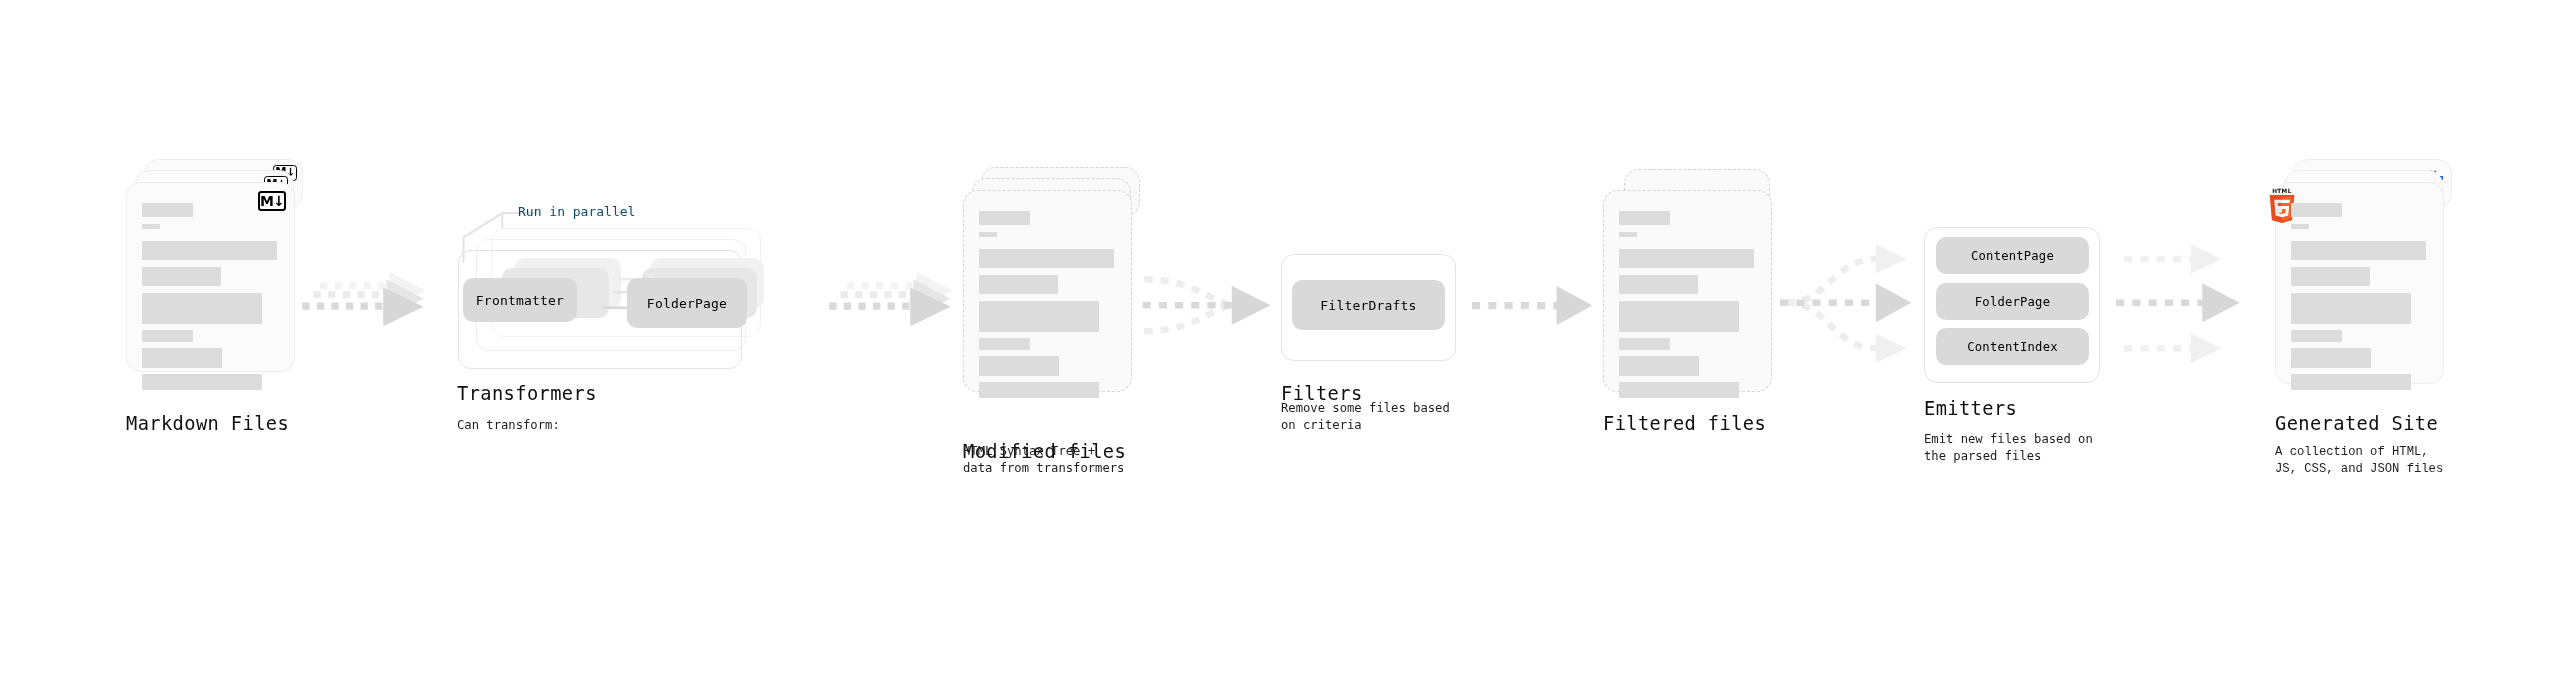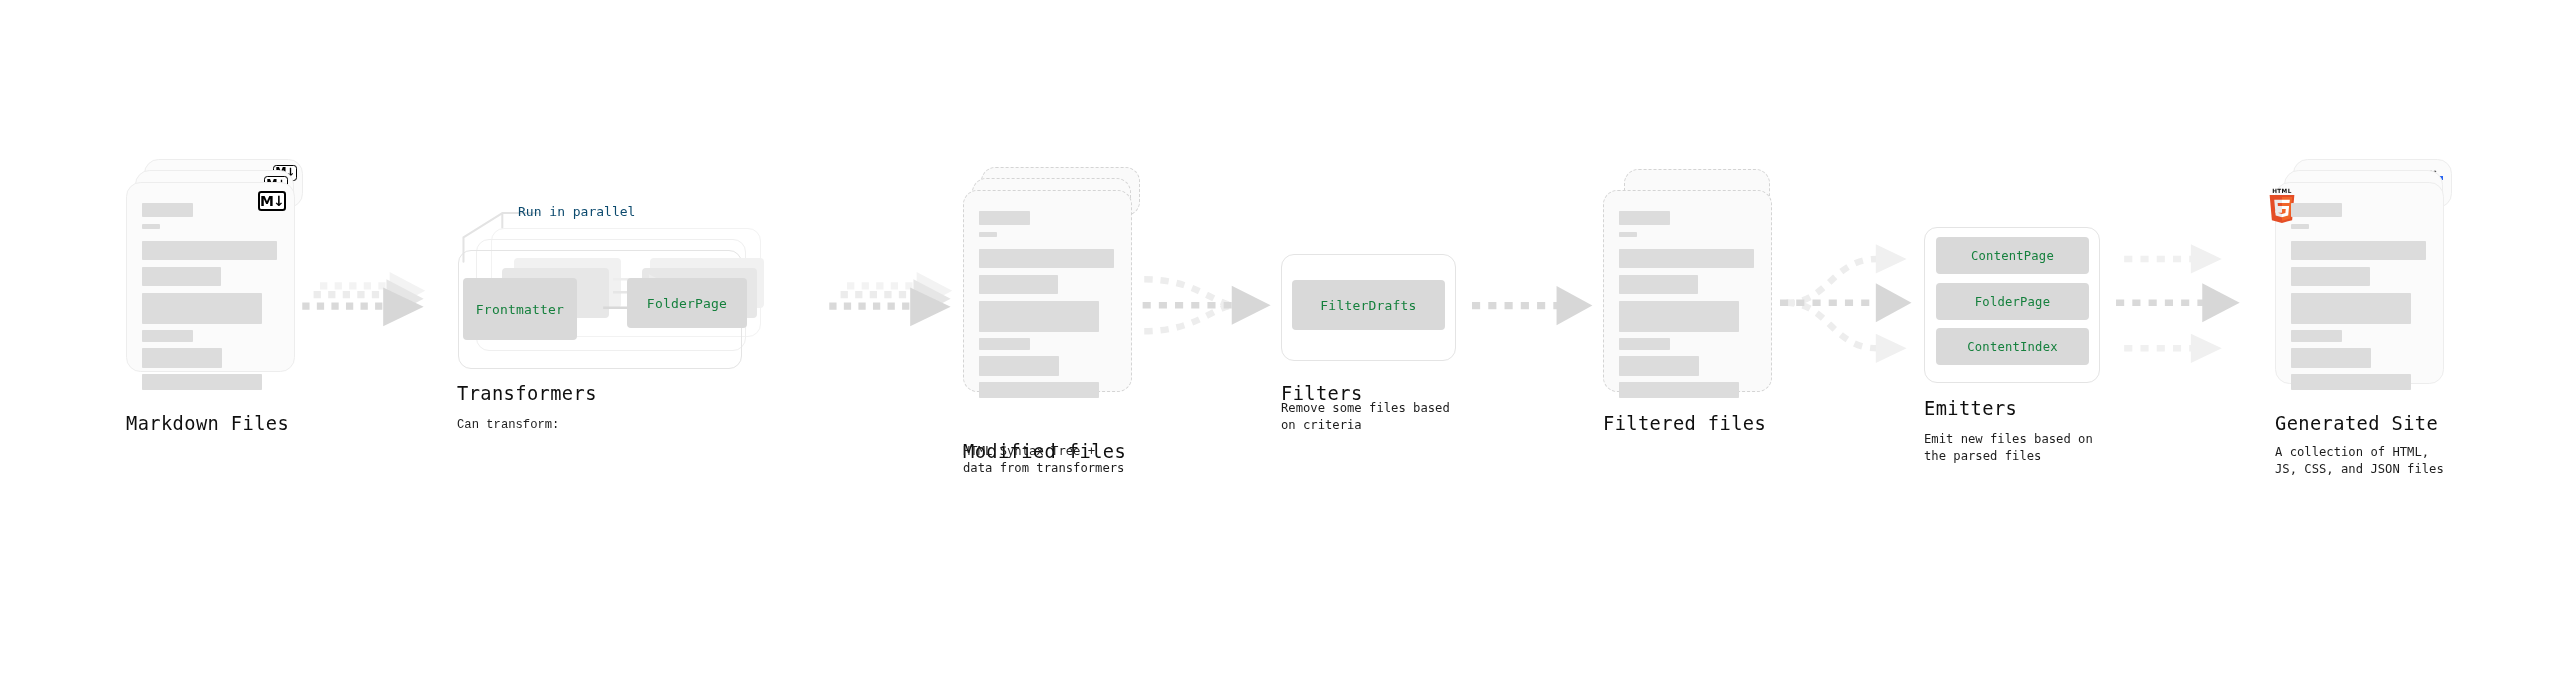"ContentPage" .pill { border-radius: 4px -> 10px; color: #15803d -> #000000 }
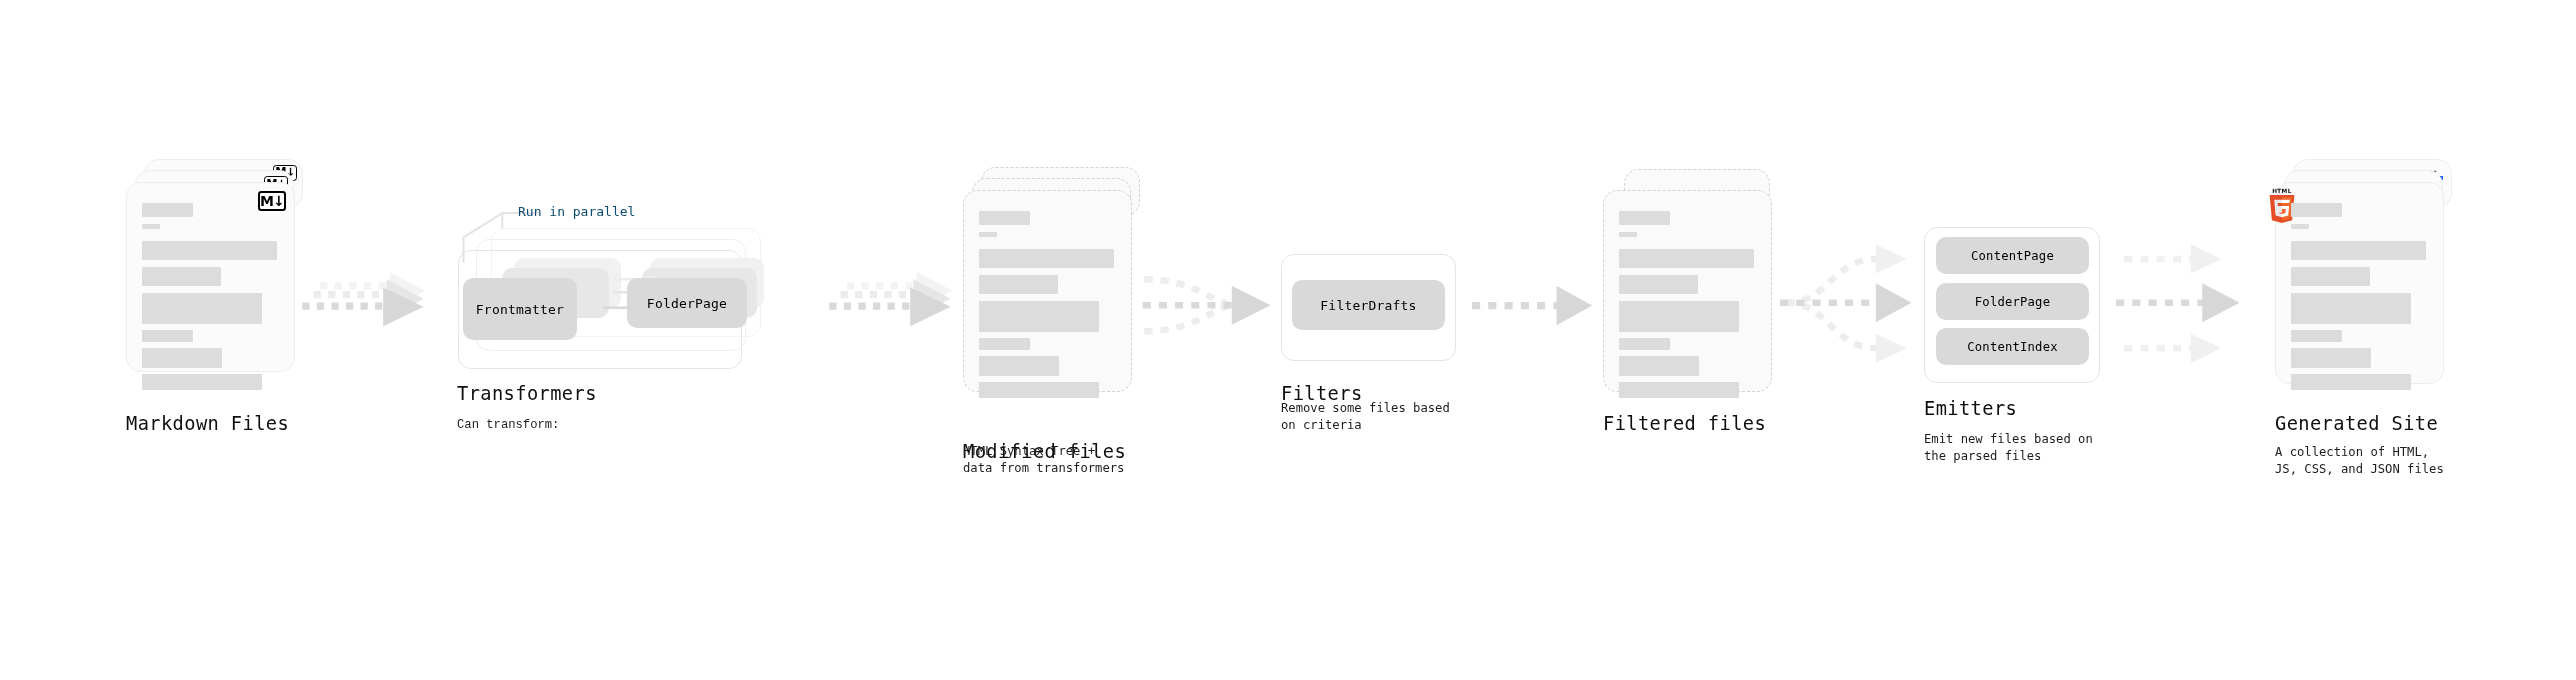"Frontmatter" div.pill { height: 62px -> 44px }
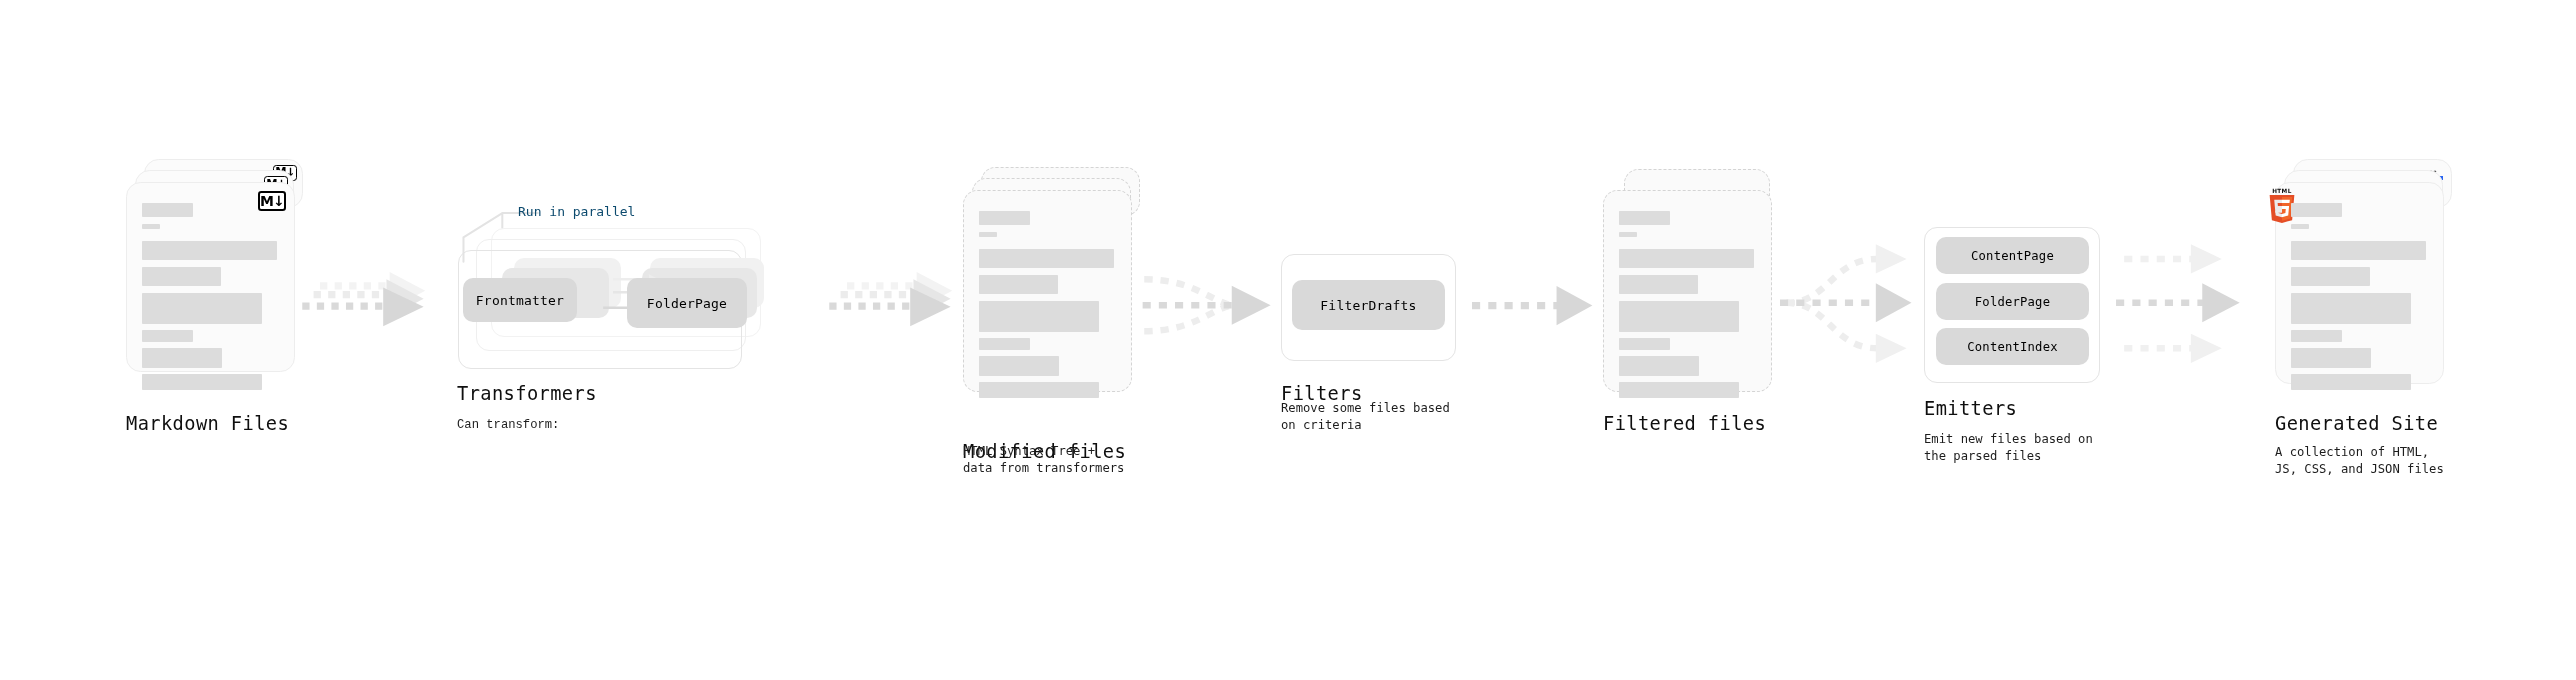"Can transform:" .bulletlist .bl-title { font-family: Liberation Mono, monospace -> none }
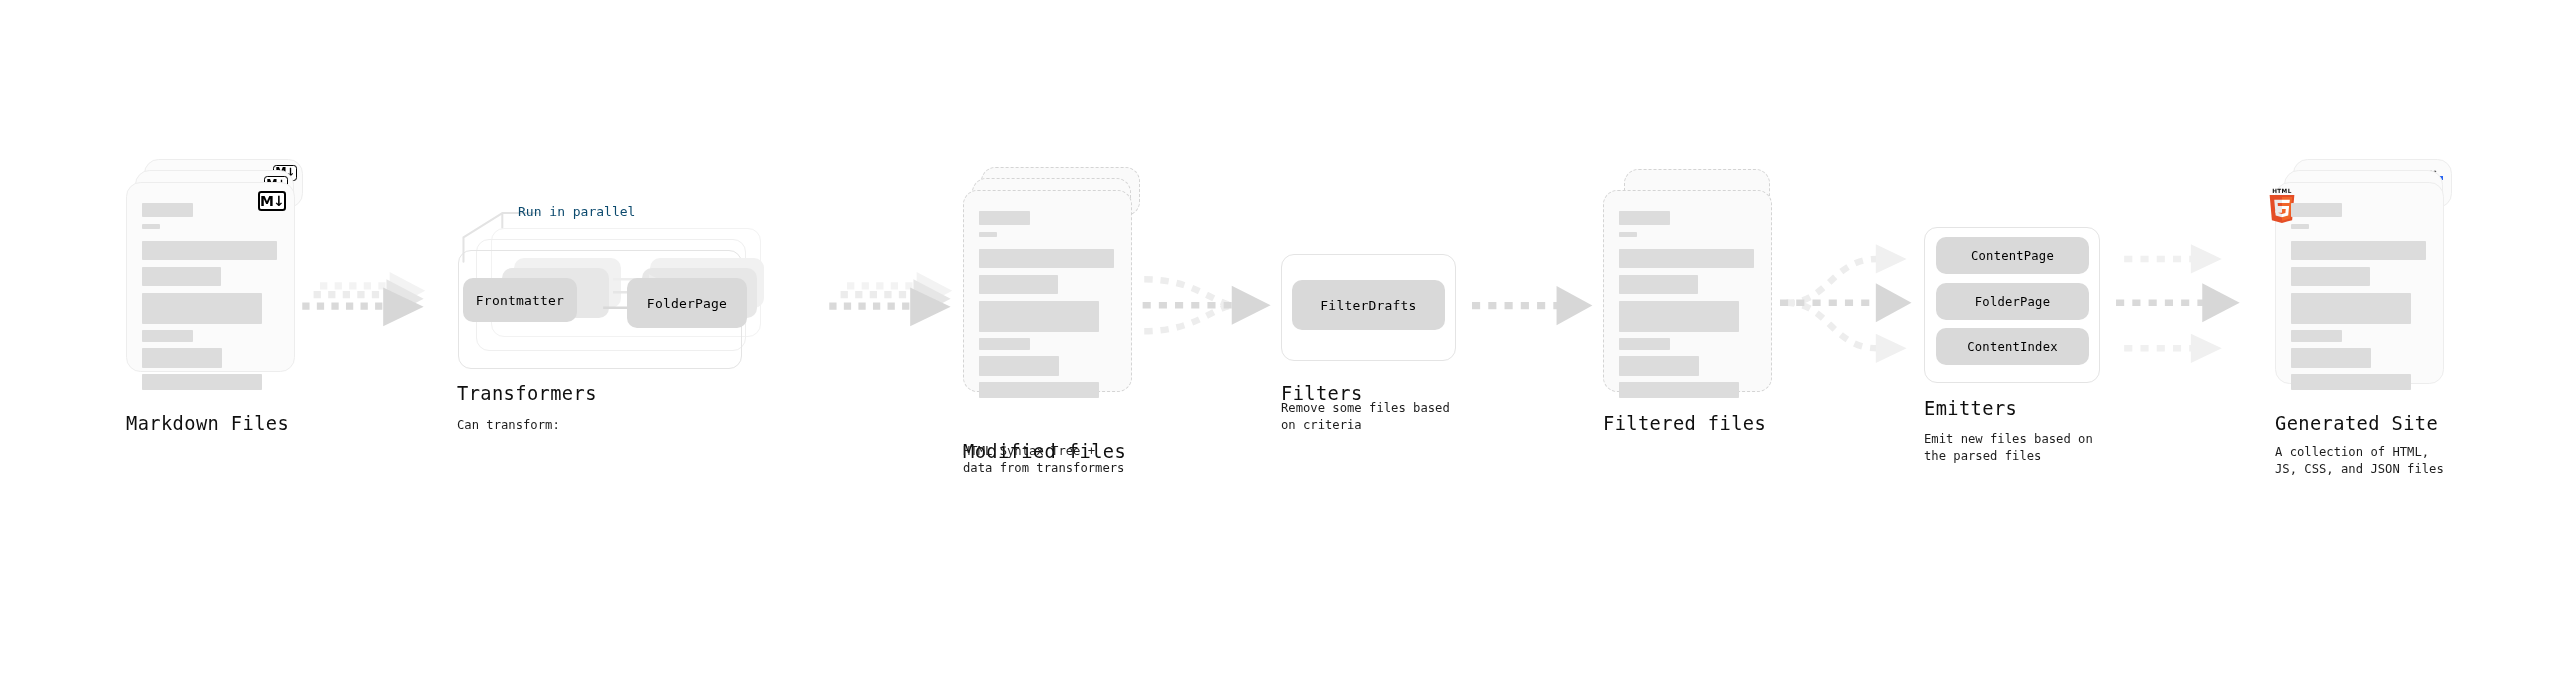"A collection of HTML," div.subcaption { font-family: none -> Liberation Mono, monospace }
